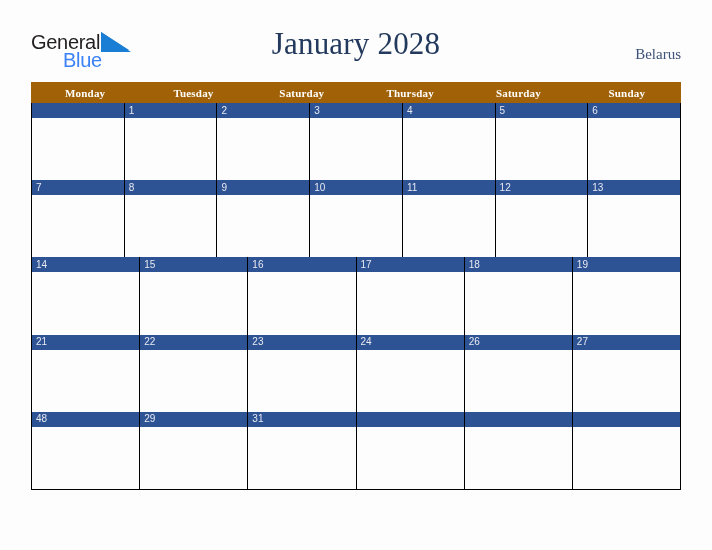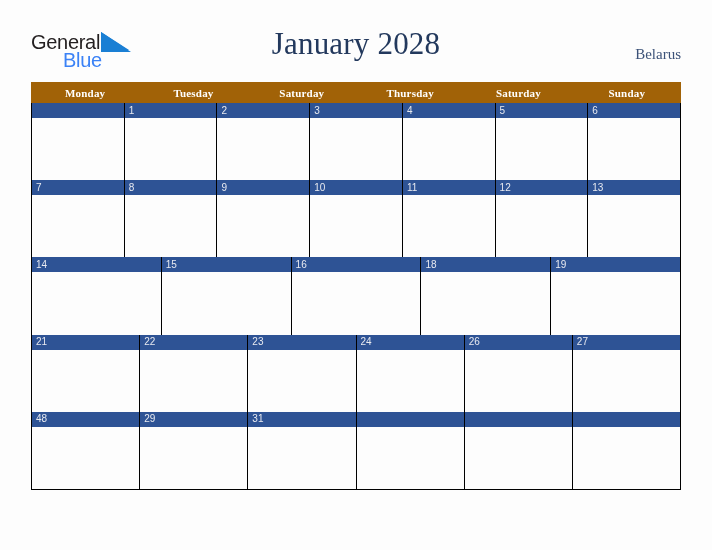"17" div.day-cell { html: none -> <div> <div> <span>17</span> </div> <div></div> </div> }
